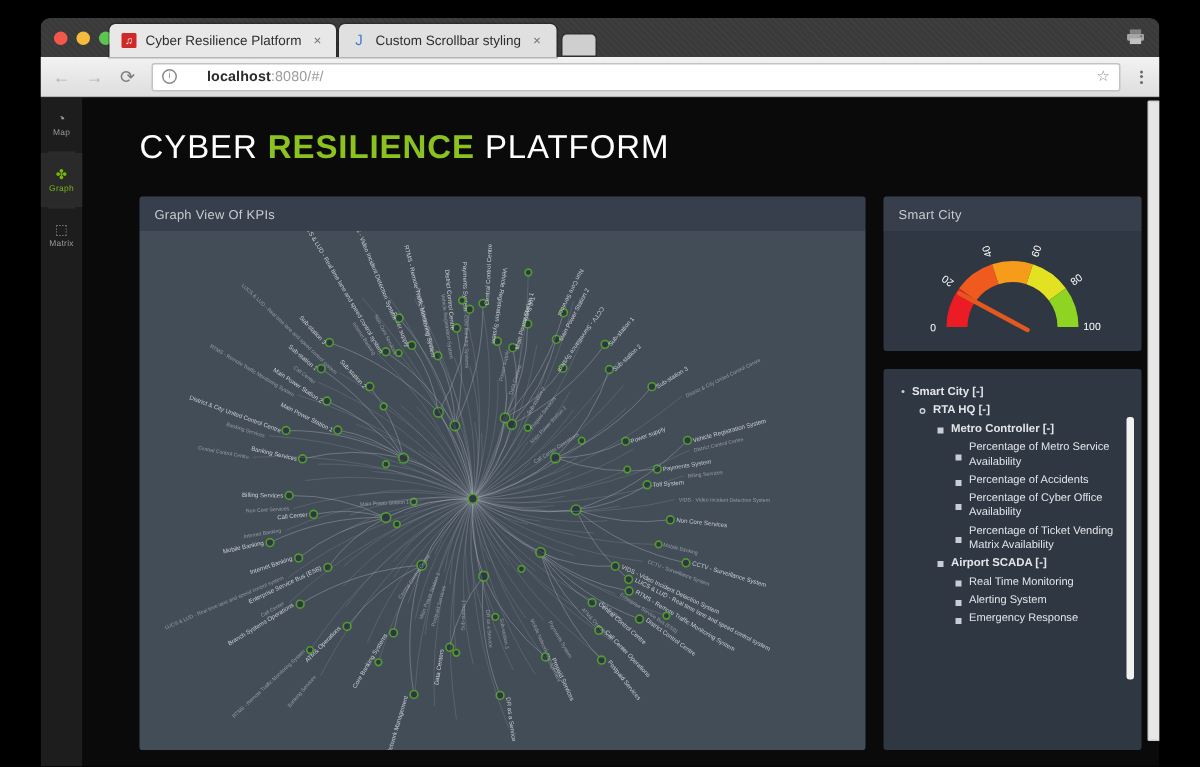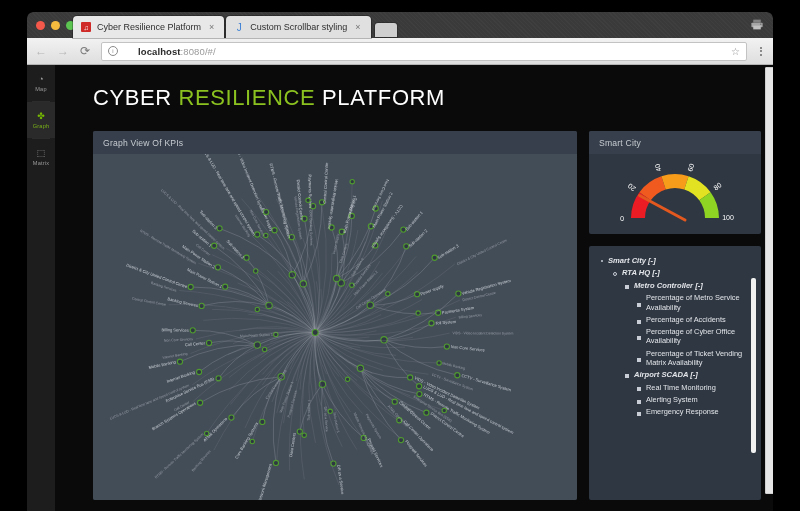"RESILIENCE" .apptitle .hl { font-weight: none -> bold }
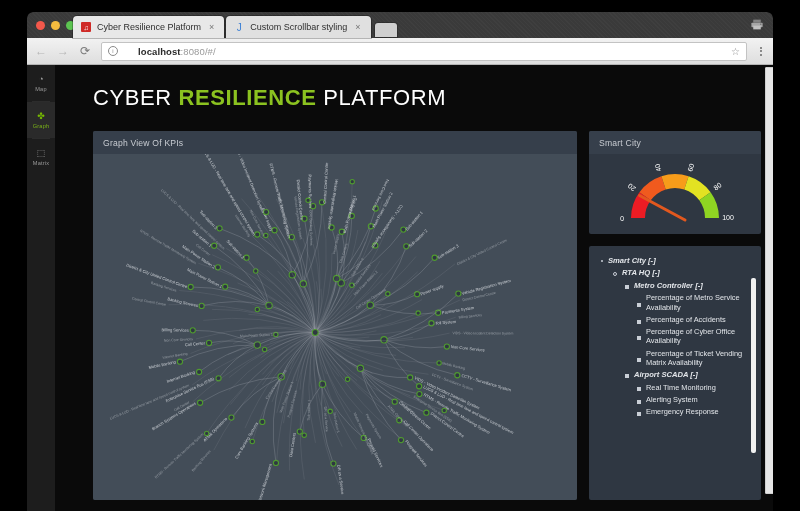"Smart City [-]" .tlabel.bold { font-style: italic -> none }
